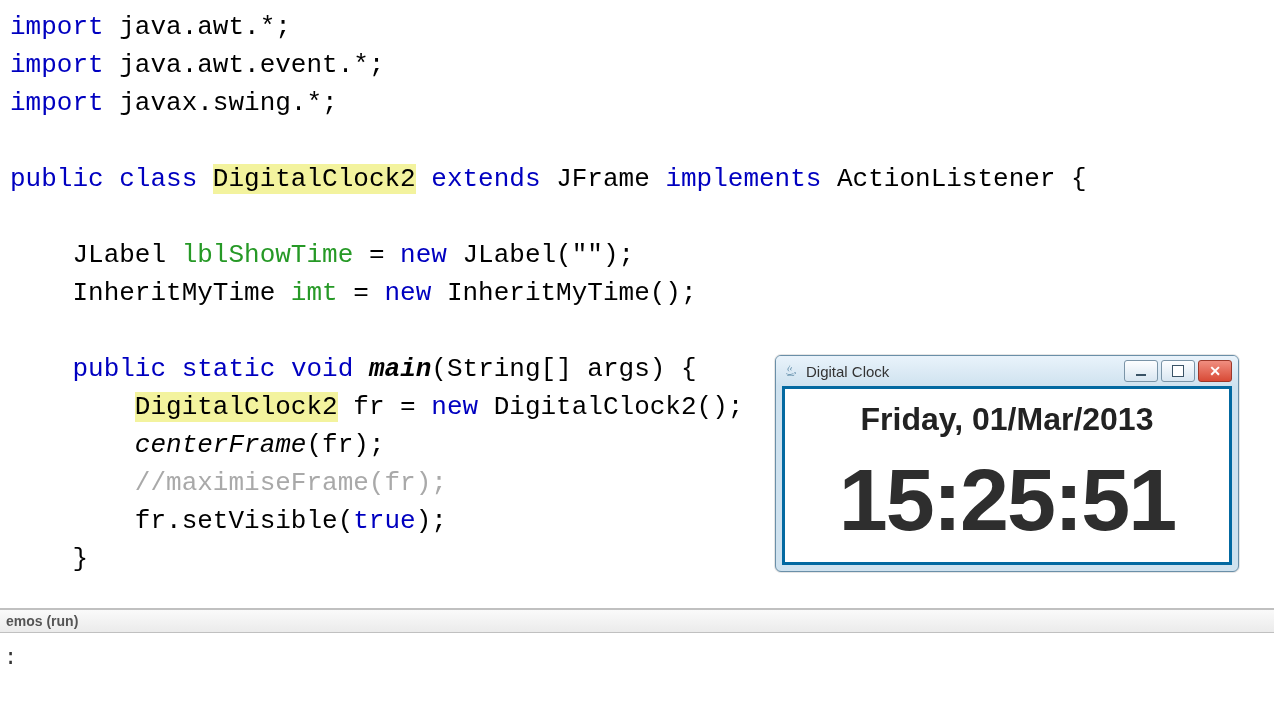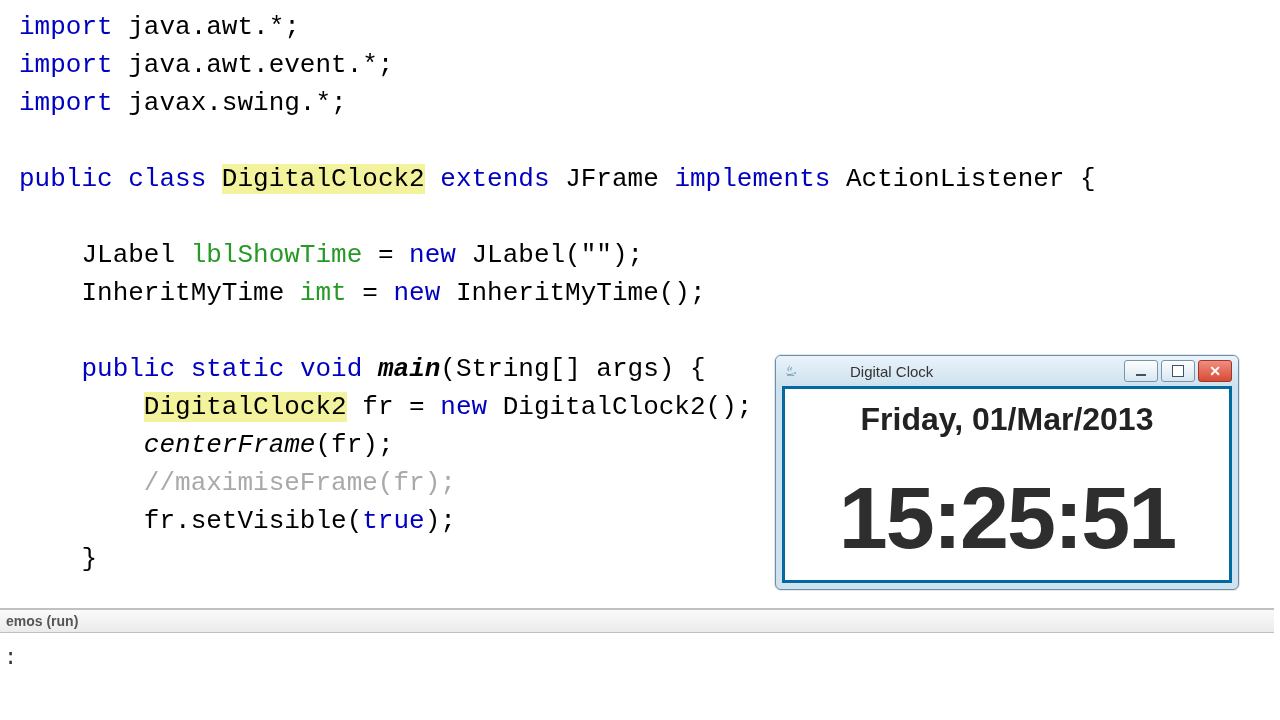"import java.awt.*; import" .editor { padding: 8px 19px -> 8px 10px }
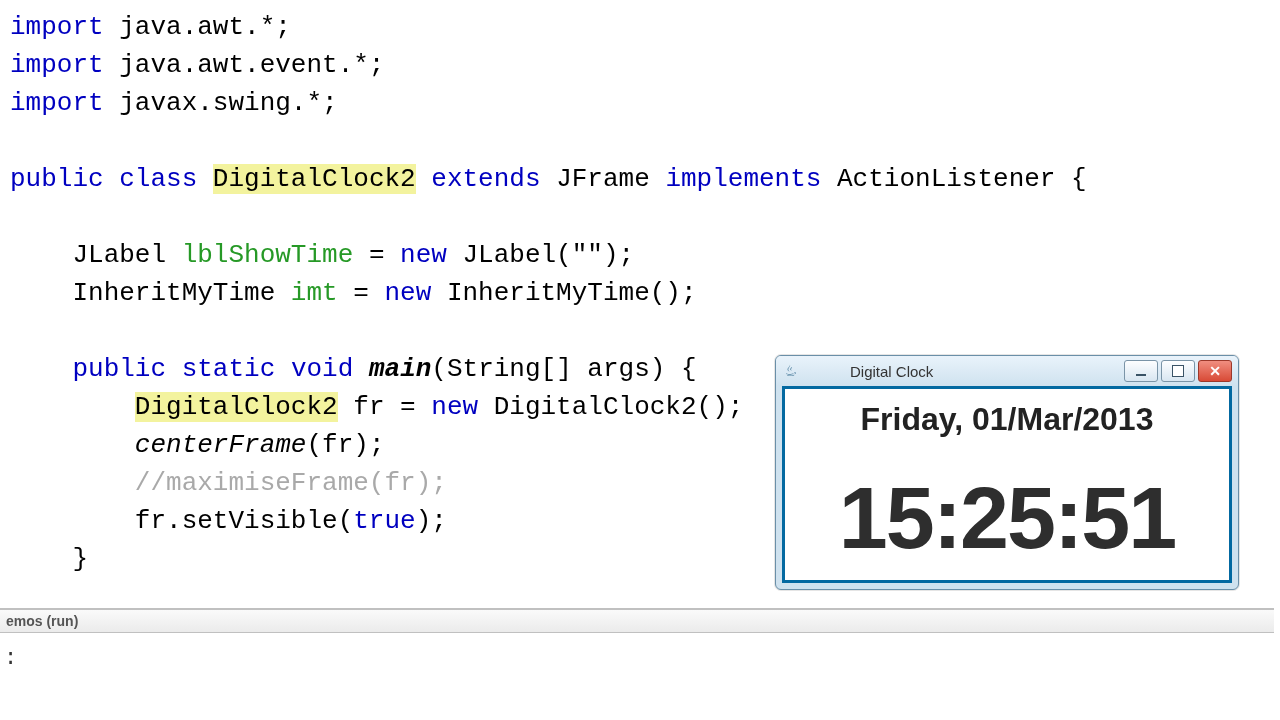"Digital Clock" .title-text { margin-left: 44px -> none }
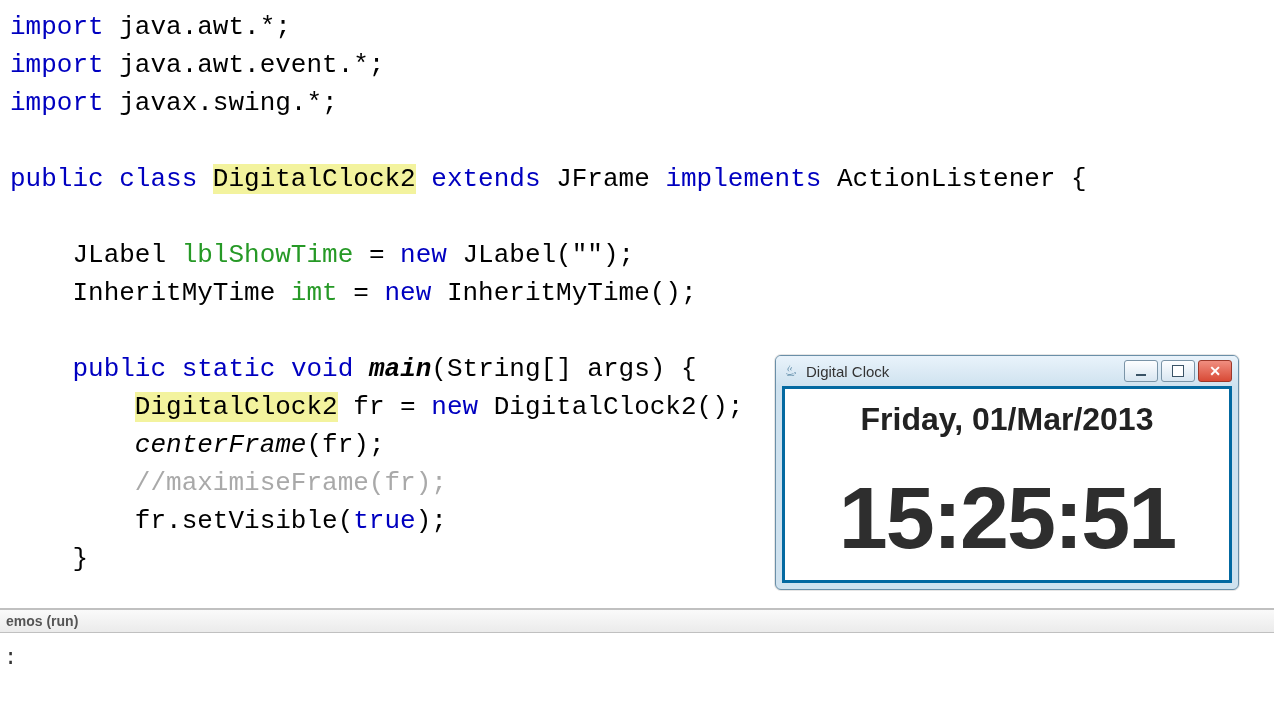"15:25:51" .time { margin-top: 36px -> 18px }
